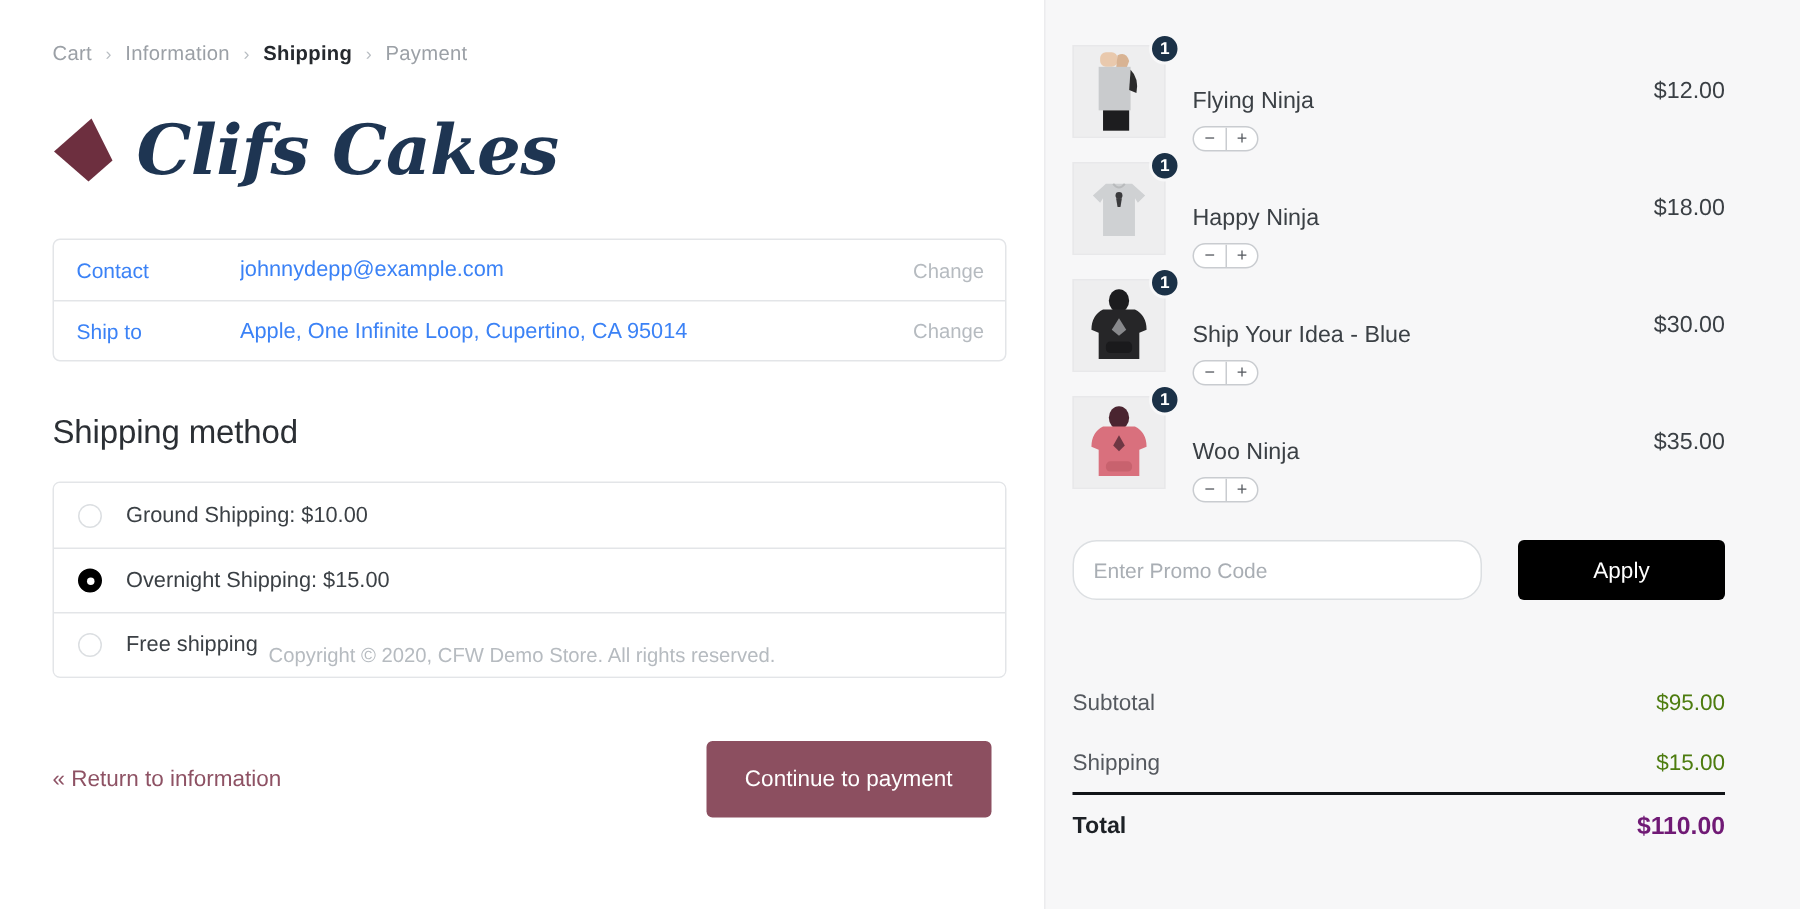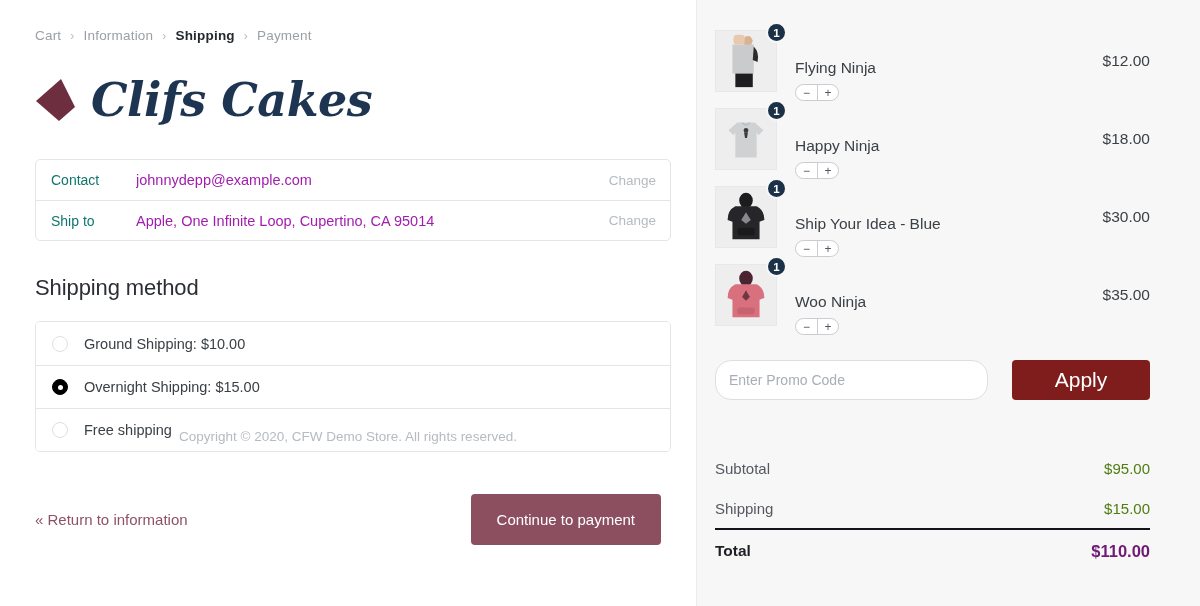"Contact" .review-label { color: #0f766e -> #3b82f6 }
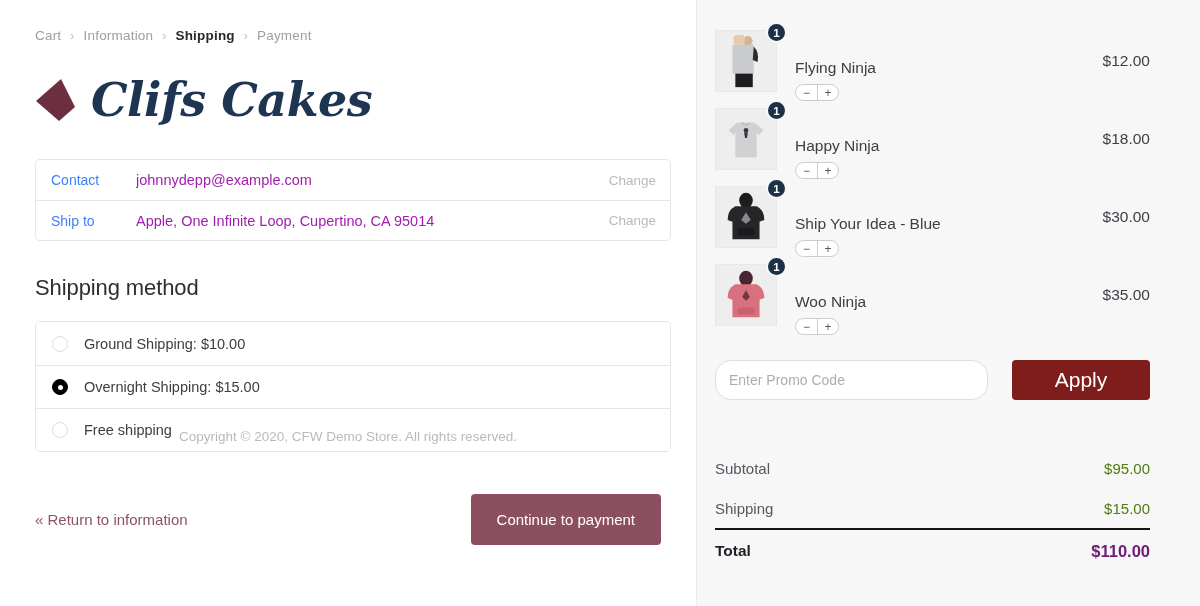"johnnydepp@example.com" .review-value { color: #a21caf -> #3b82f6; margin-left: none -> 24px }
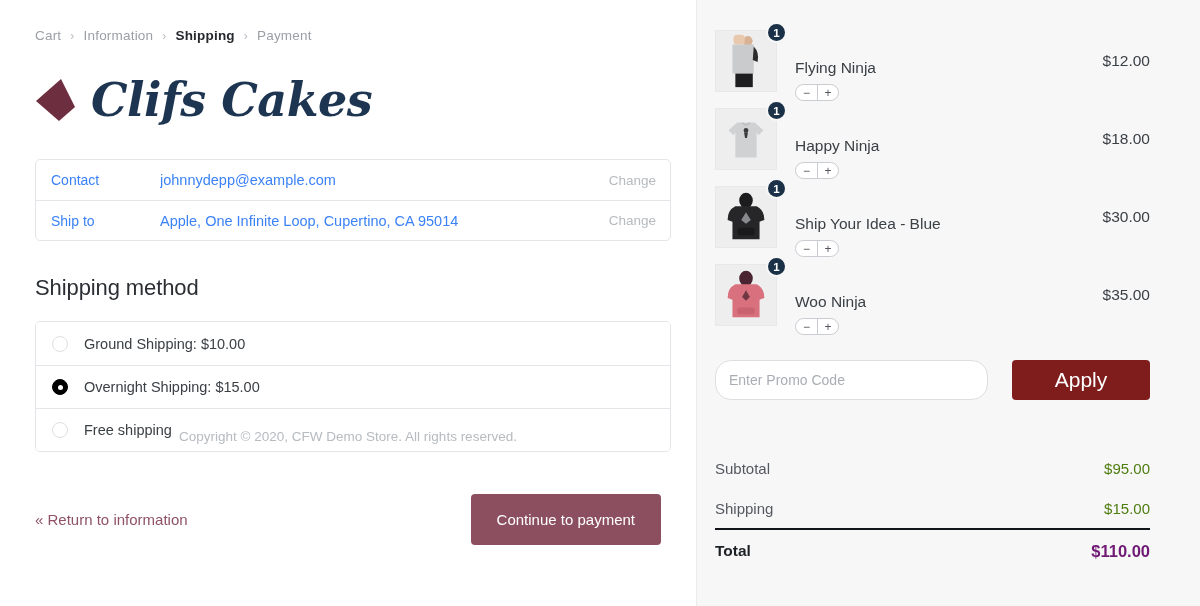"Apply" .btn-apply { background: #7f1d1d -> #000000; font-size: 21px -> 15px }
